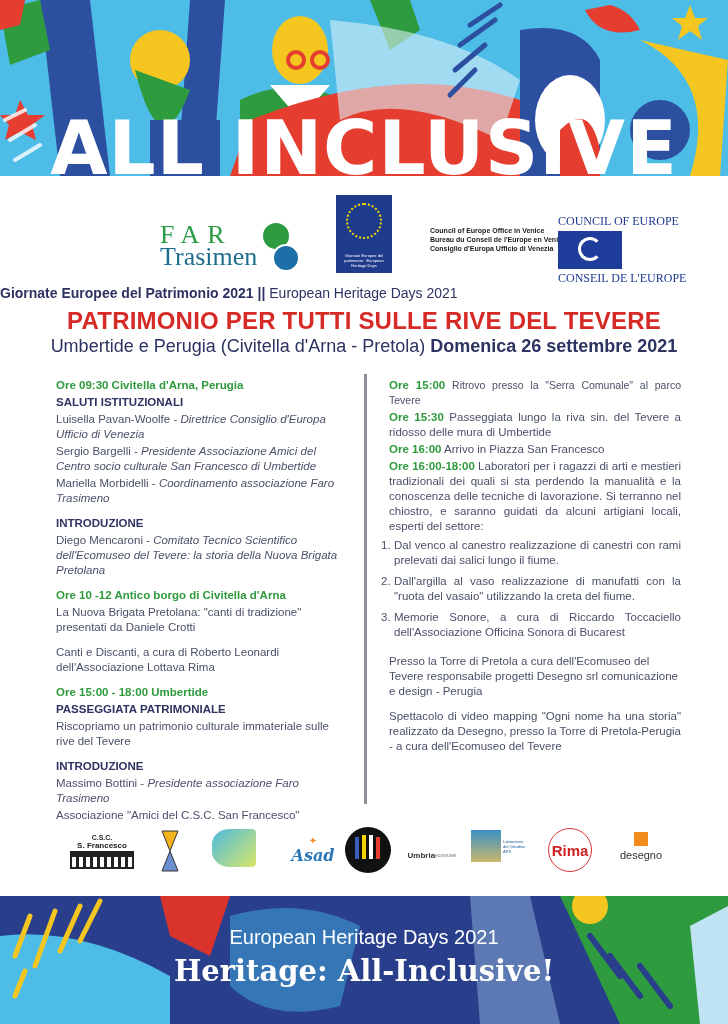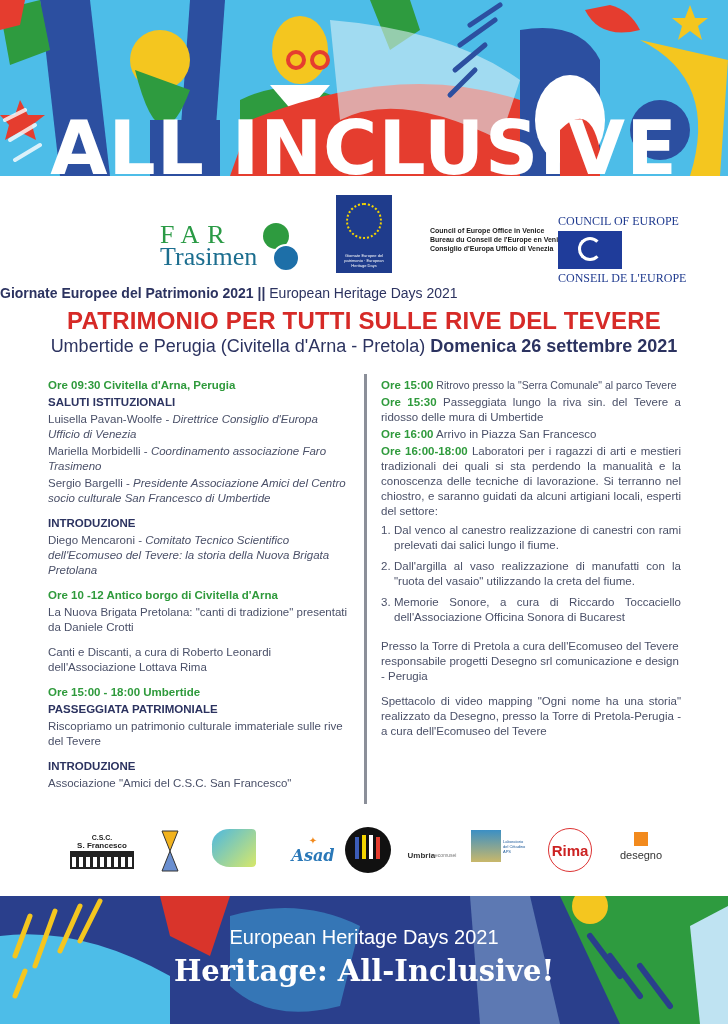"Ore 09:30 Civitella d'Arna, Perugia" .p { margin: 0 0 2px 0 -> 0 0 2px 8px }
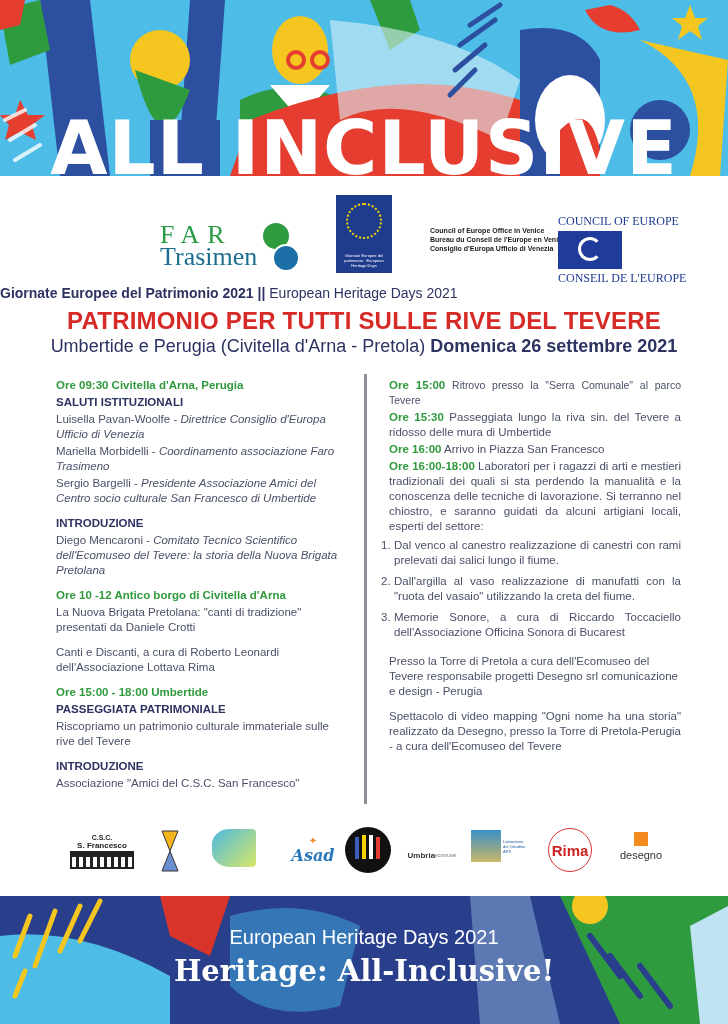"Mariella Morbidelli - Coordinamento" div.p { order: before "Sergio Bargelli - Presidente" -> after "Sergio Bargelli - Presidente" }
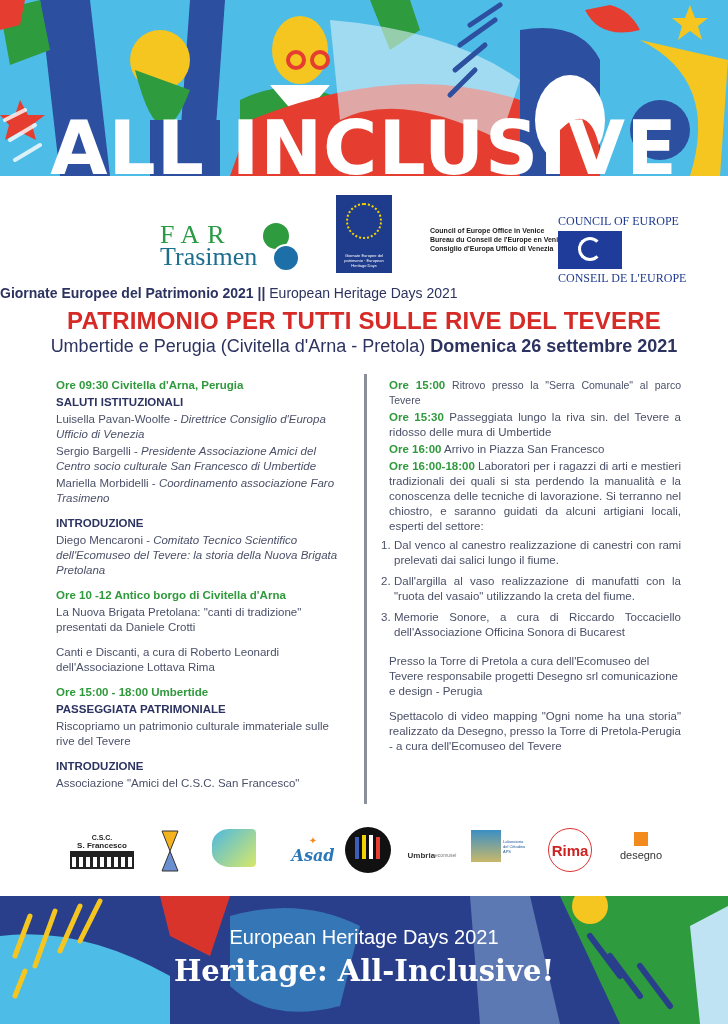"Massimo Bottini - Presidente" div.p { html: none -> <div><span>Massimo Bottini - </span><span>Presidente associazione Faro Trasimeno</span></div> }
